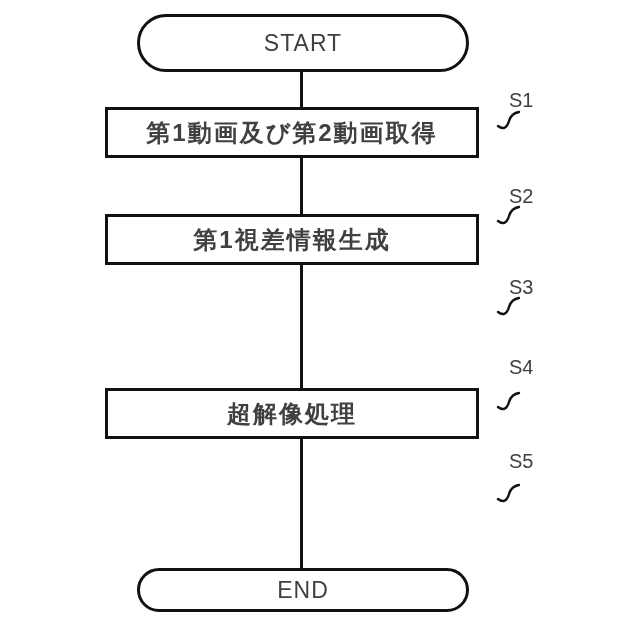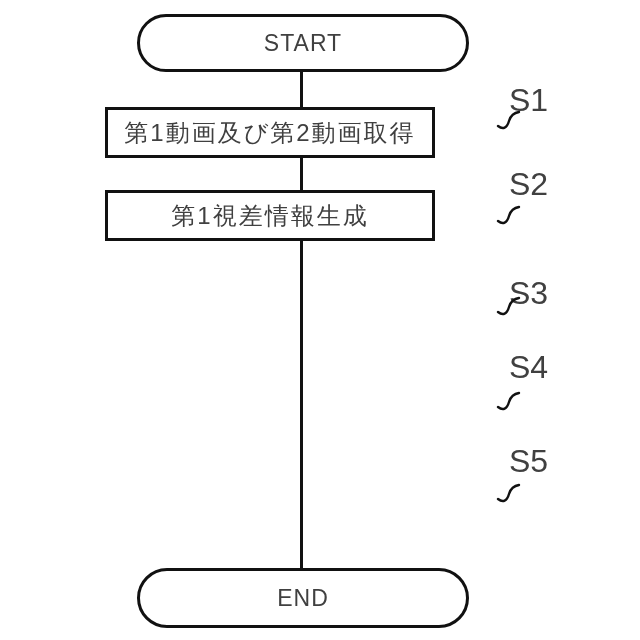"S1" .step-id { font-size: 32px -> 20px }
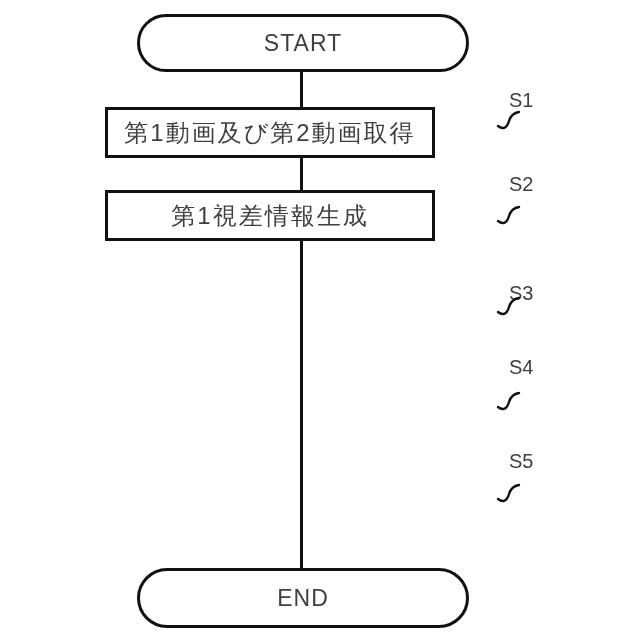"第1動画及び第2動画取得" .step-box { font-weight: none -> bold; width: 330px -> 374px }
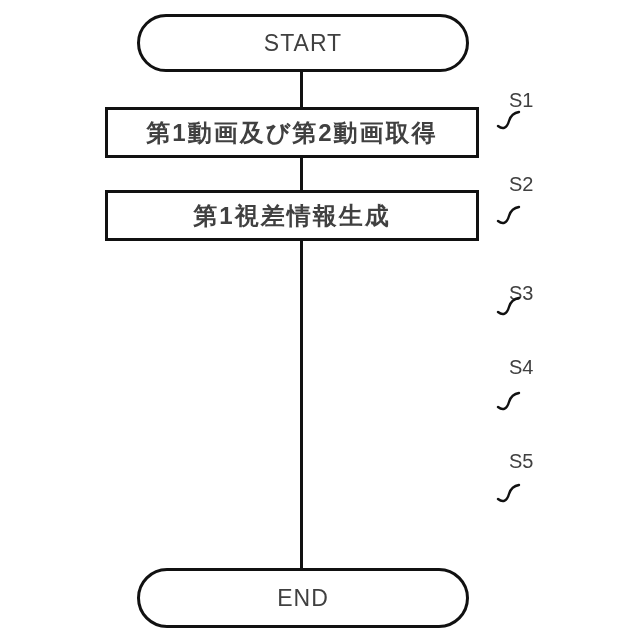"S2" div.step-id { top: 172px -> 184px }
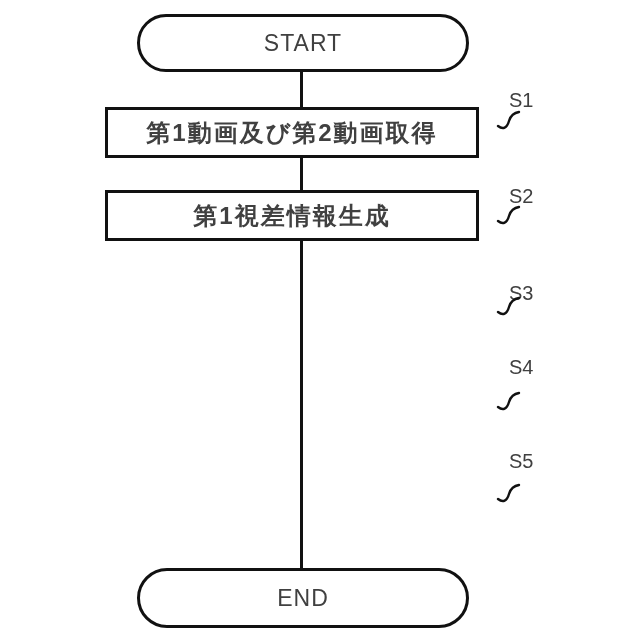"第1視差情報生成" div.step-box { top: 190px -> 214px }
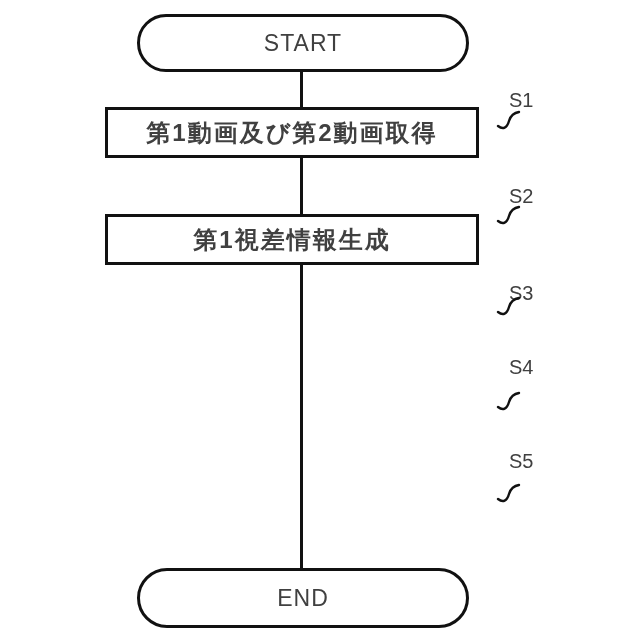"S3" div.step-id { top: 281px -> 275px }
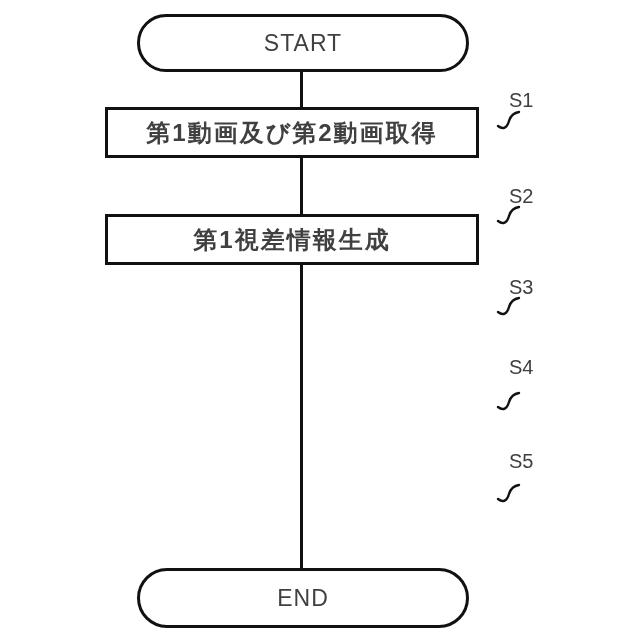"超解像処理" div.step-box { html: none -> <div> <span>超解像処理</span> </div> }
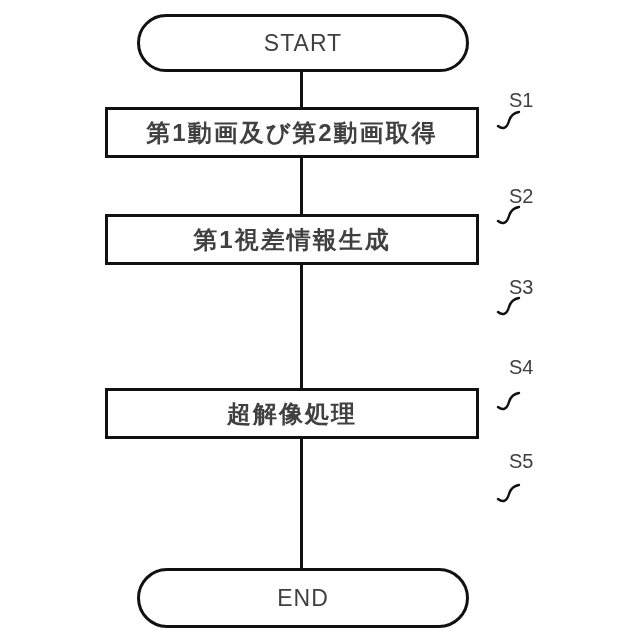"END" .pill.end { height: 60px -> 44px }
